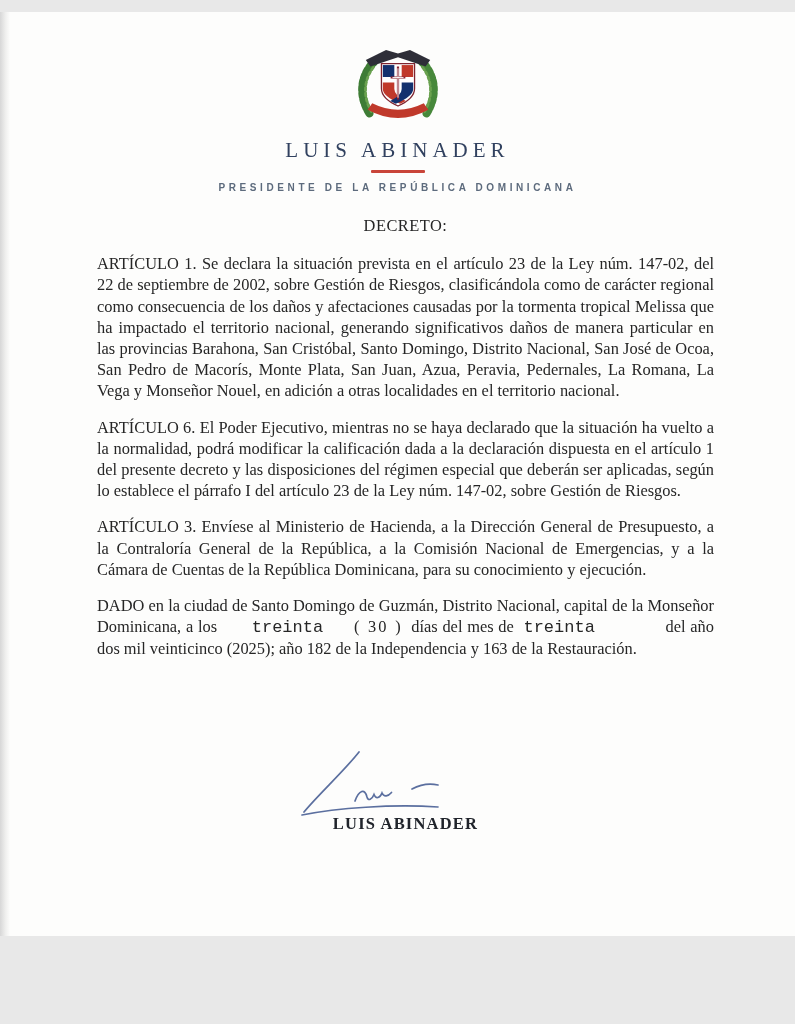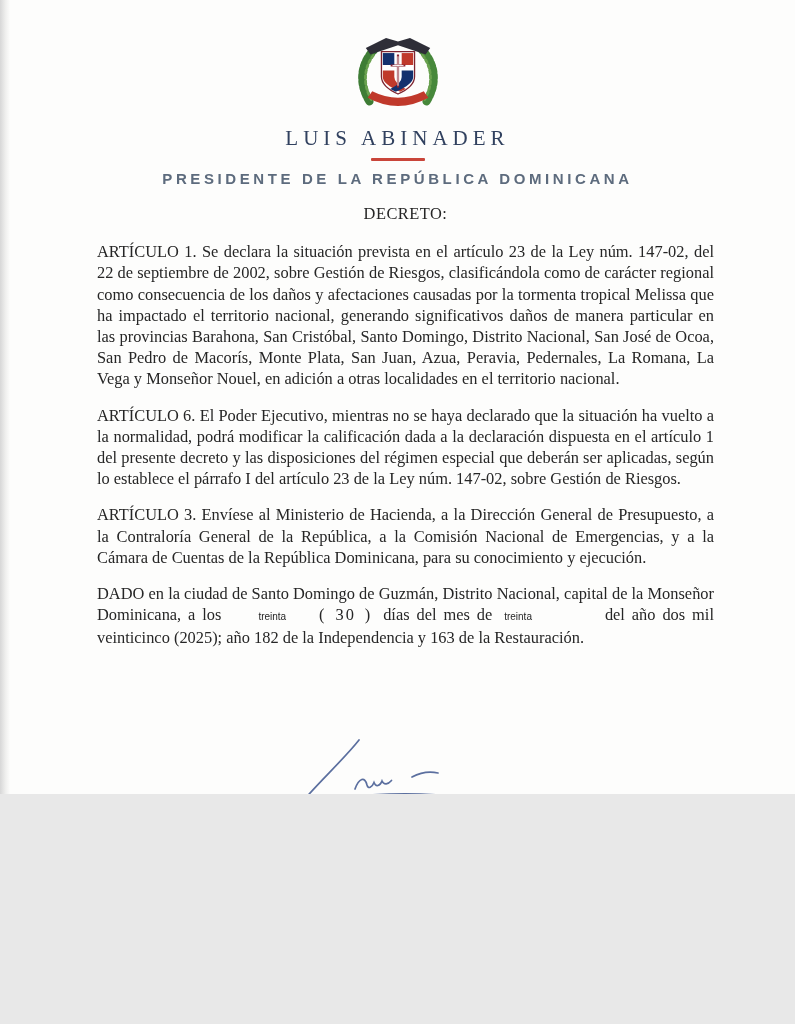"LUIS ABINADER" .page { height: 794px -> 924px; margin: 0 auto -> 12px auto }
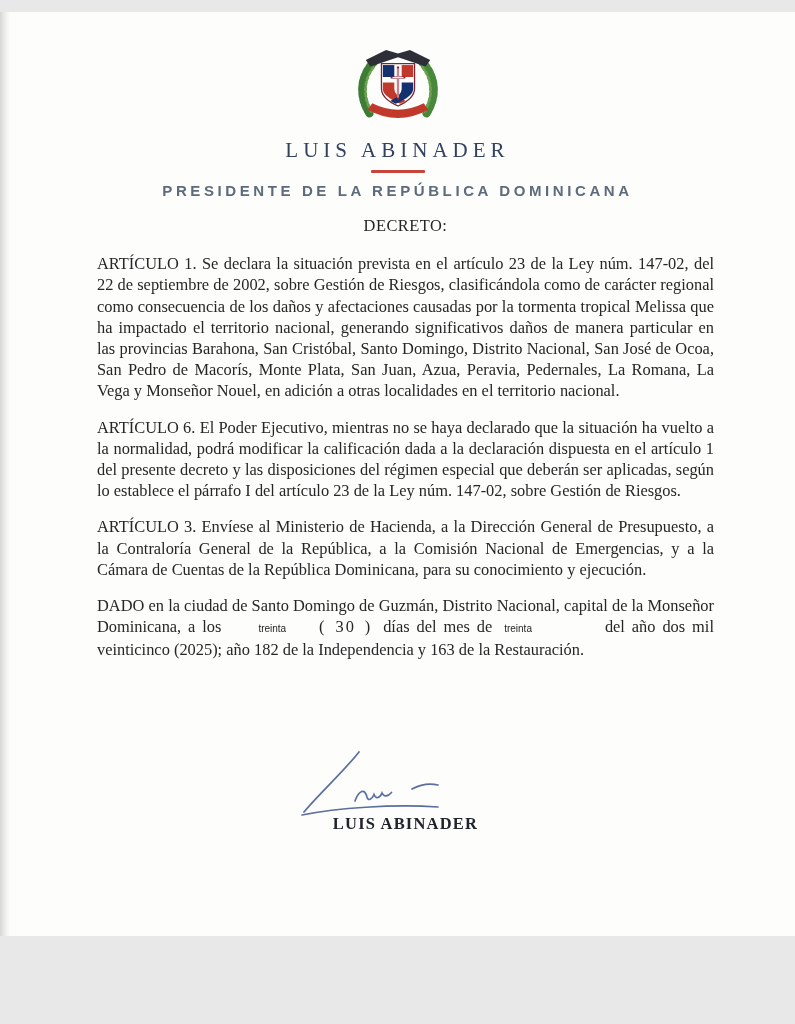"PRESIDENTE DE LA REPÚBLICA DOMINICANA" .pres-subtitle { font-size: 15px -> 10px }
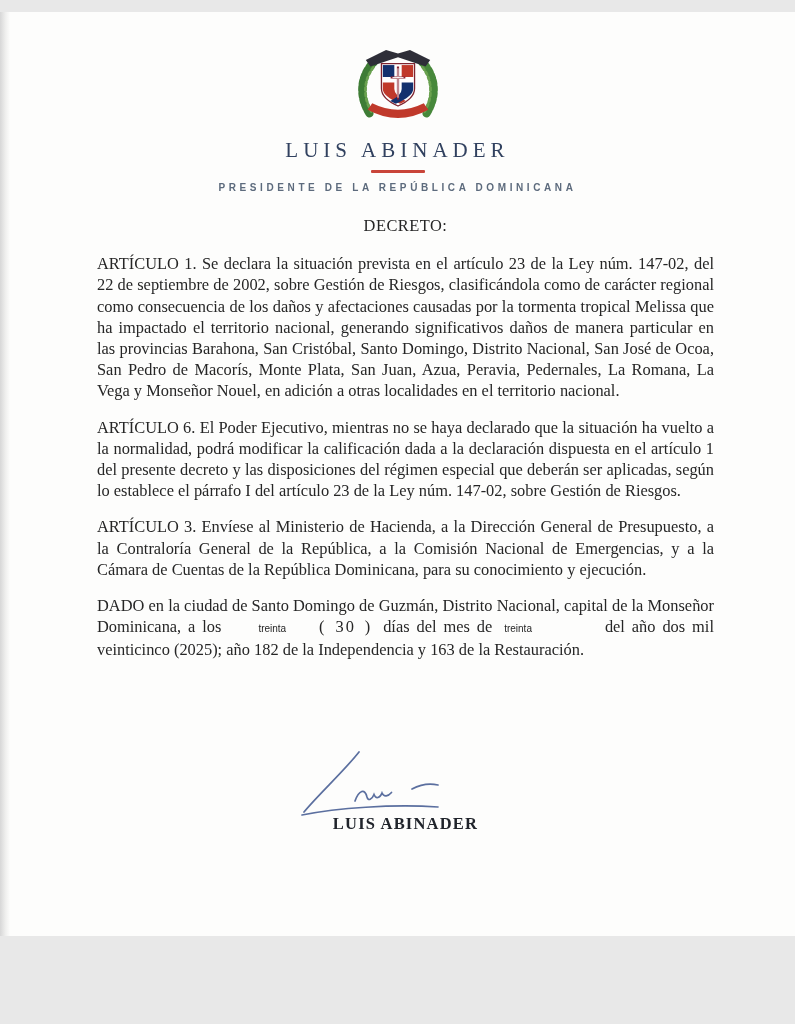"treinta" .fill { font-family: Liberation Sans, sans-serif -> Liberation Mono, monospace; font-size: 10px -> 17px }
